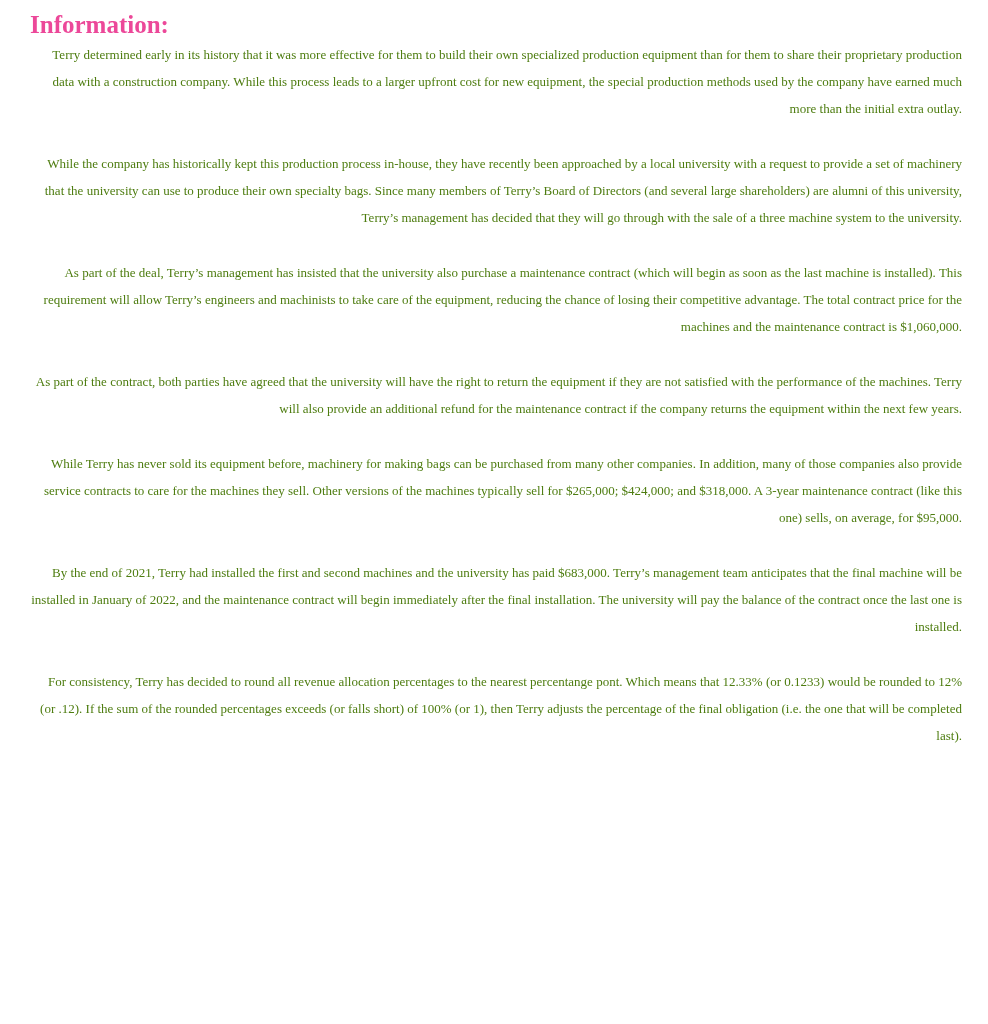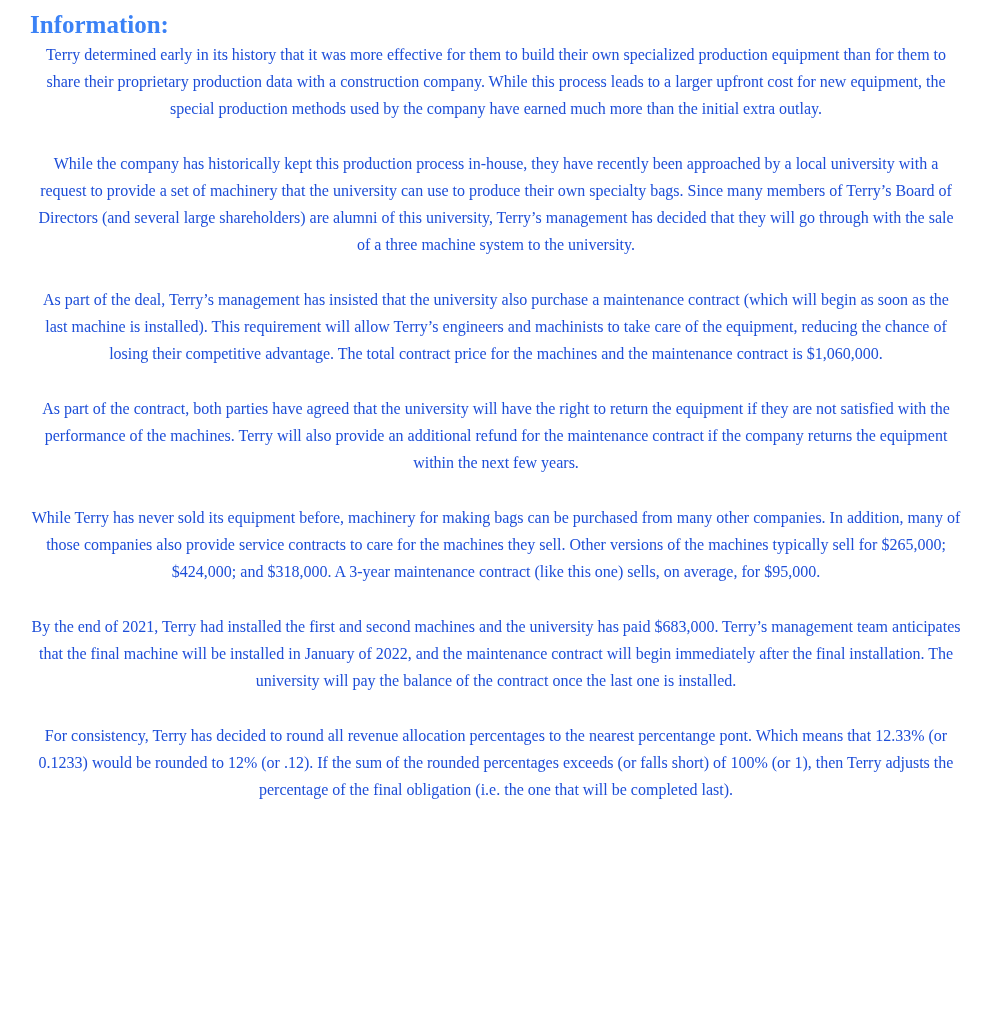"Information:" .doc-heading { color: #3b82f6 -> #ec4899 }
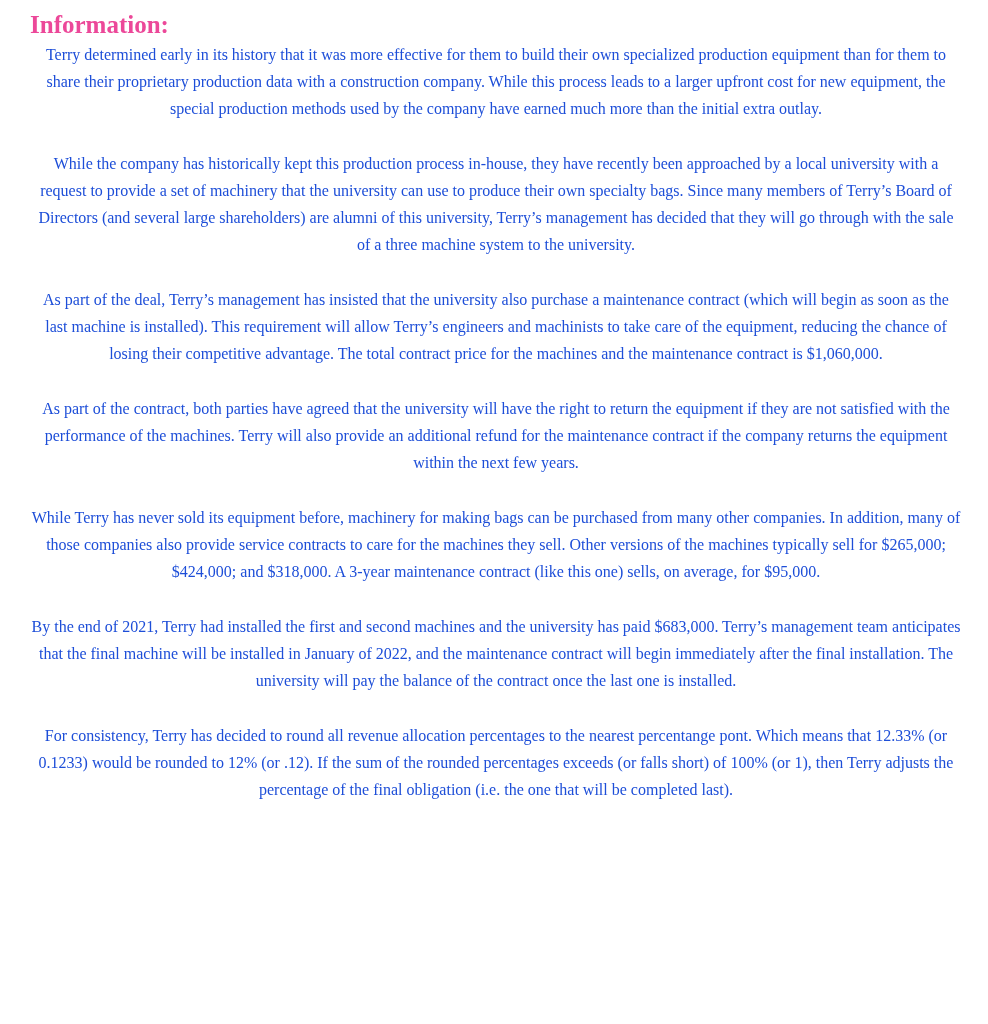"Terry determined early in its" .doc-paragraph { color: #1d4ed8 -> #4d7c0f; font-size: 16px -> 13px; text-align: center -> right }
